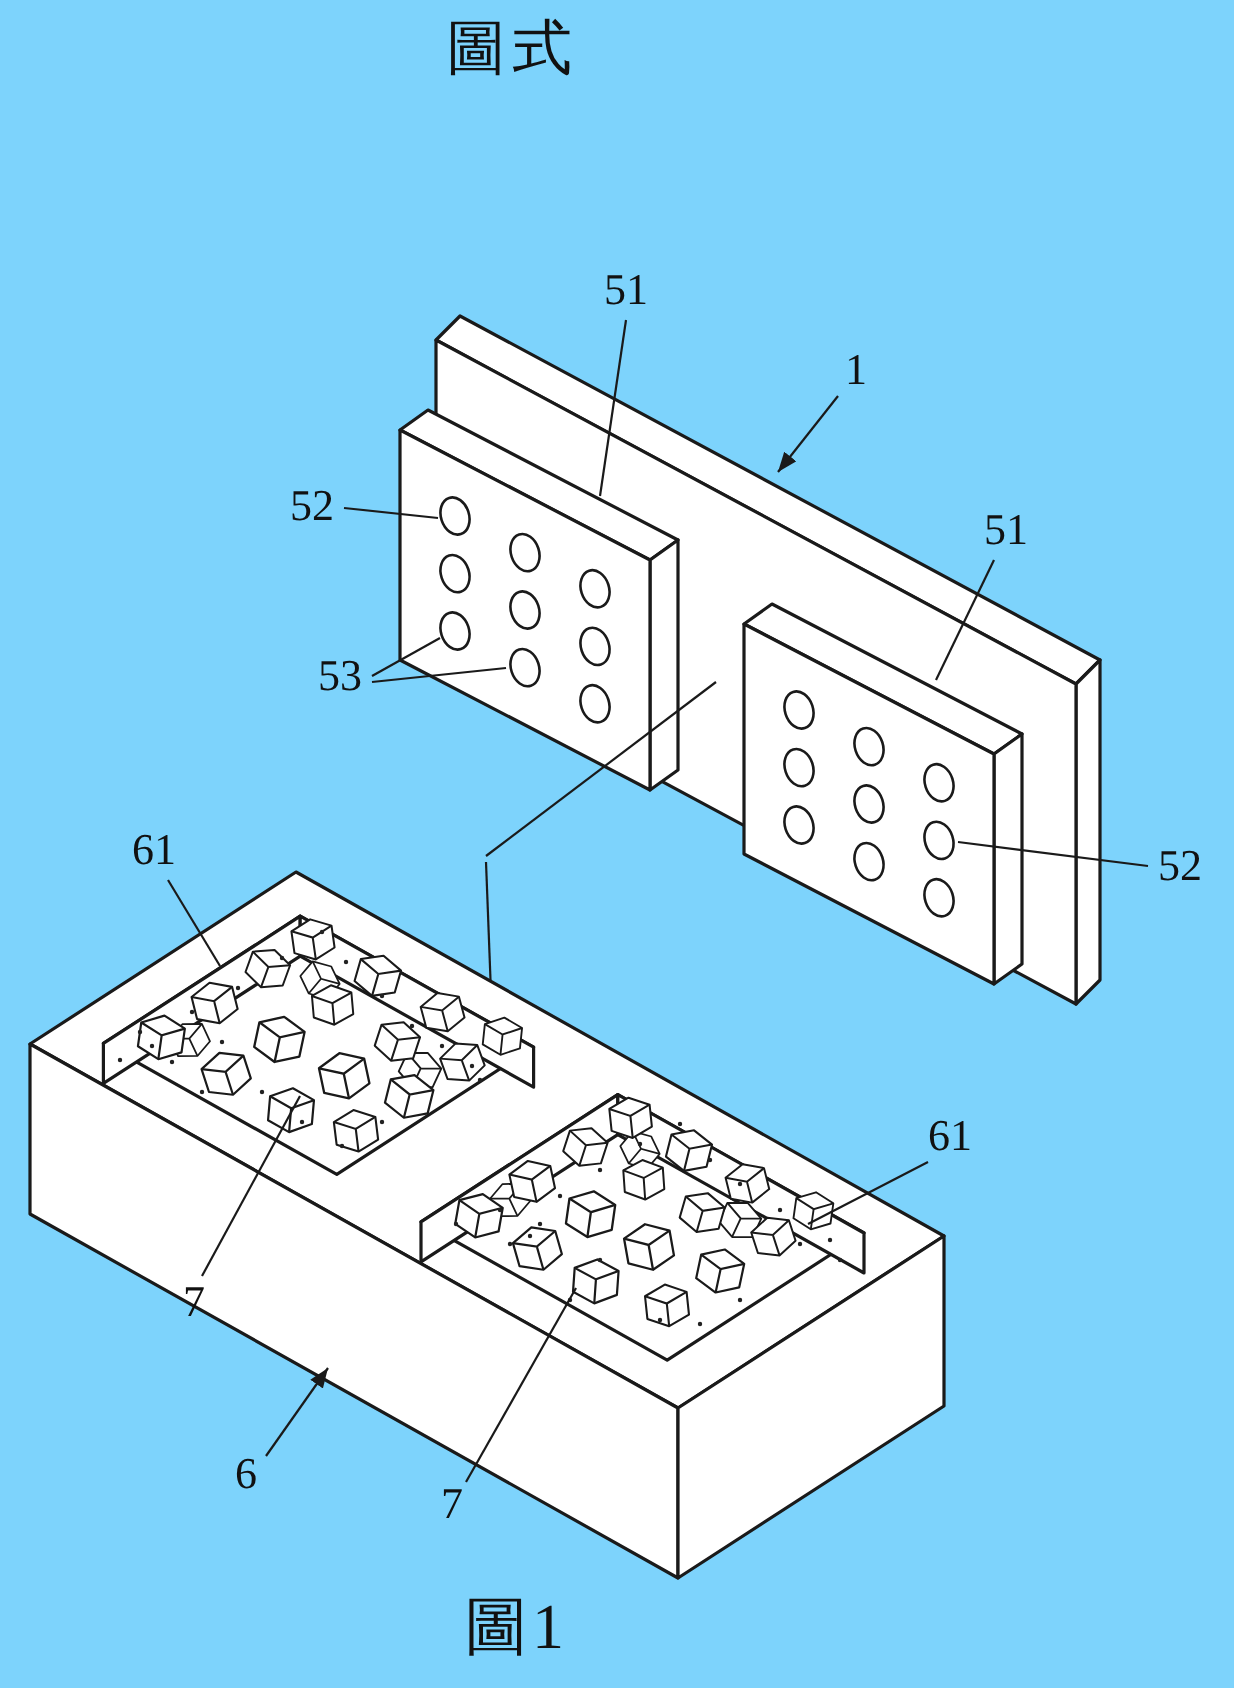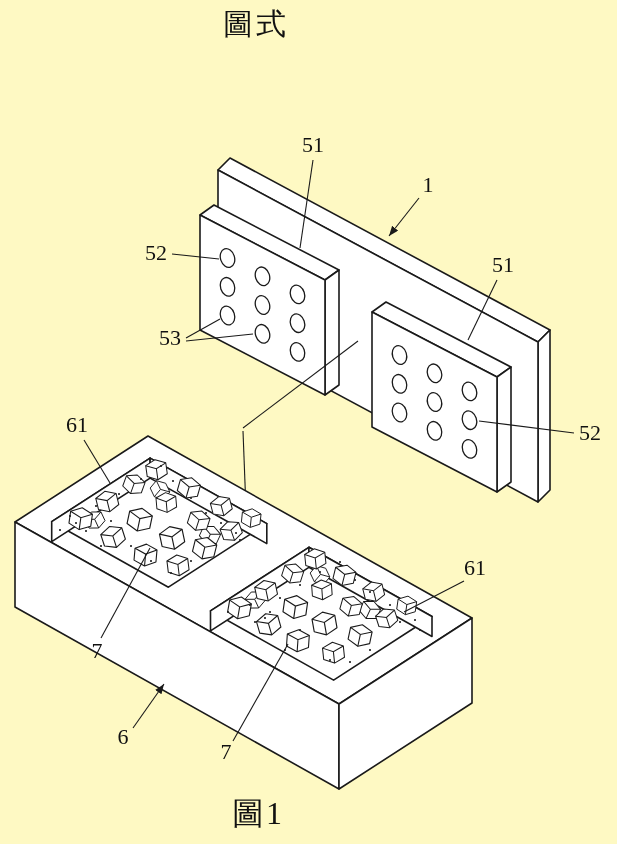"圖式" .page { background: #fef9c3 -> #7dd3fc }
